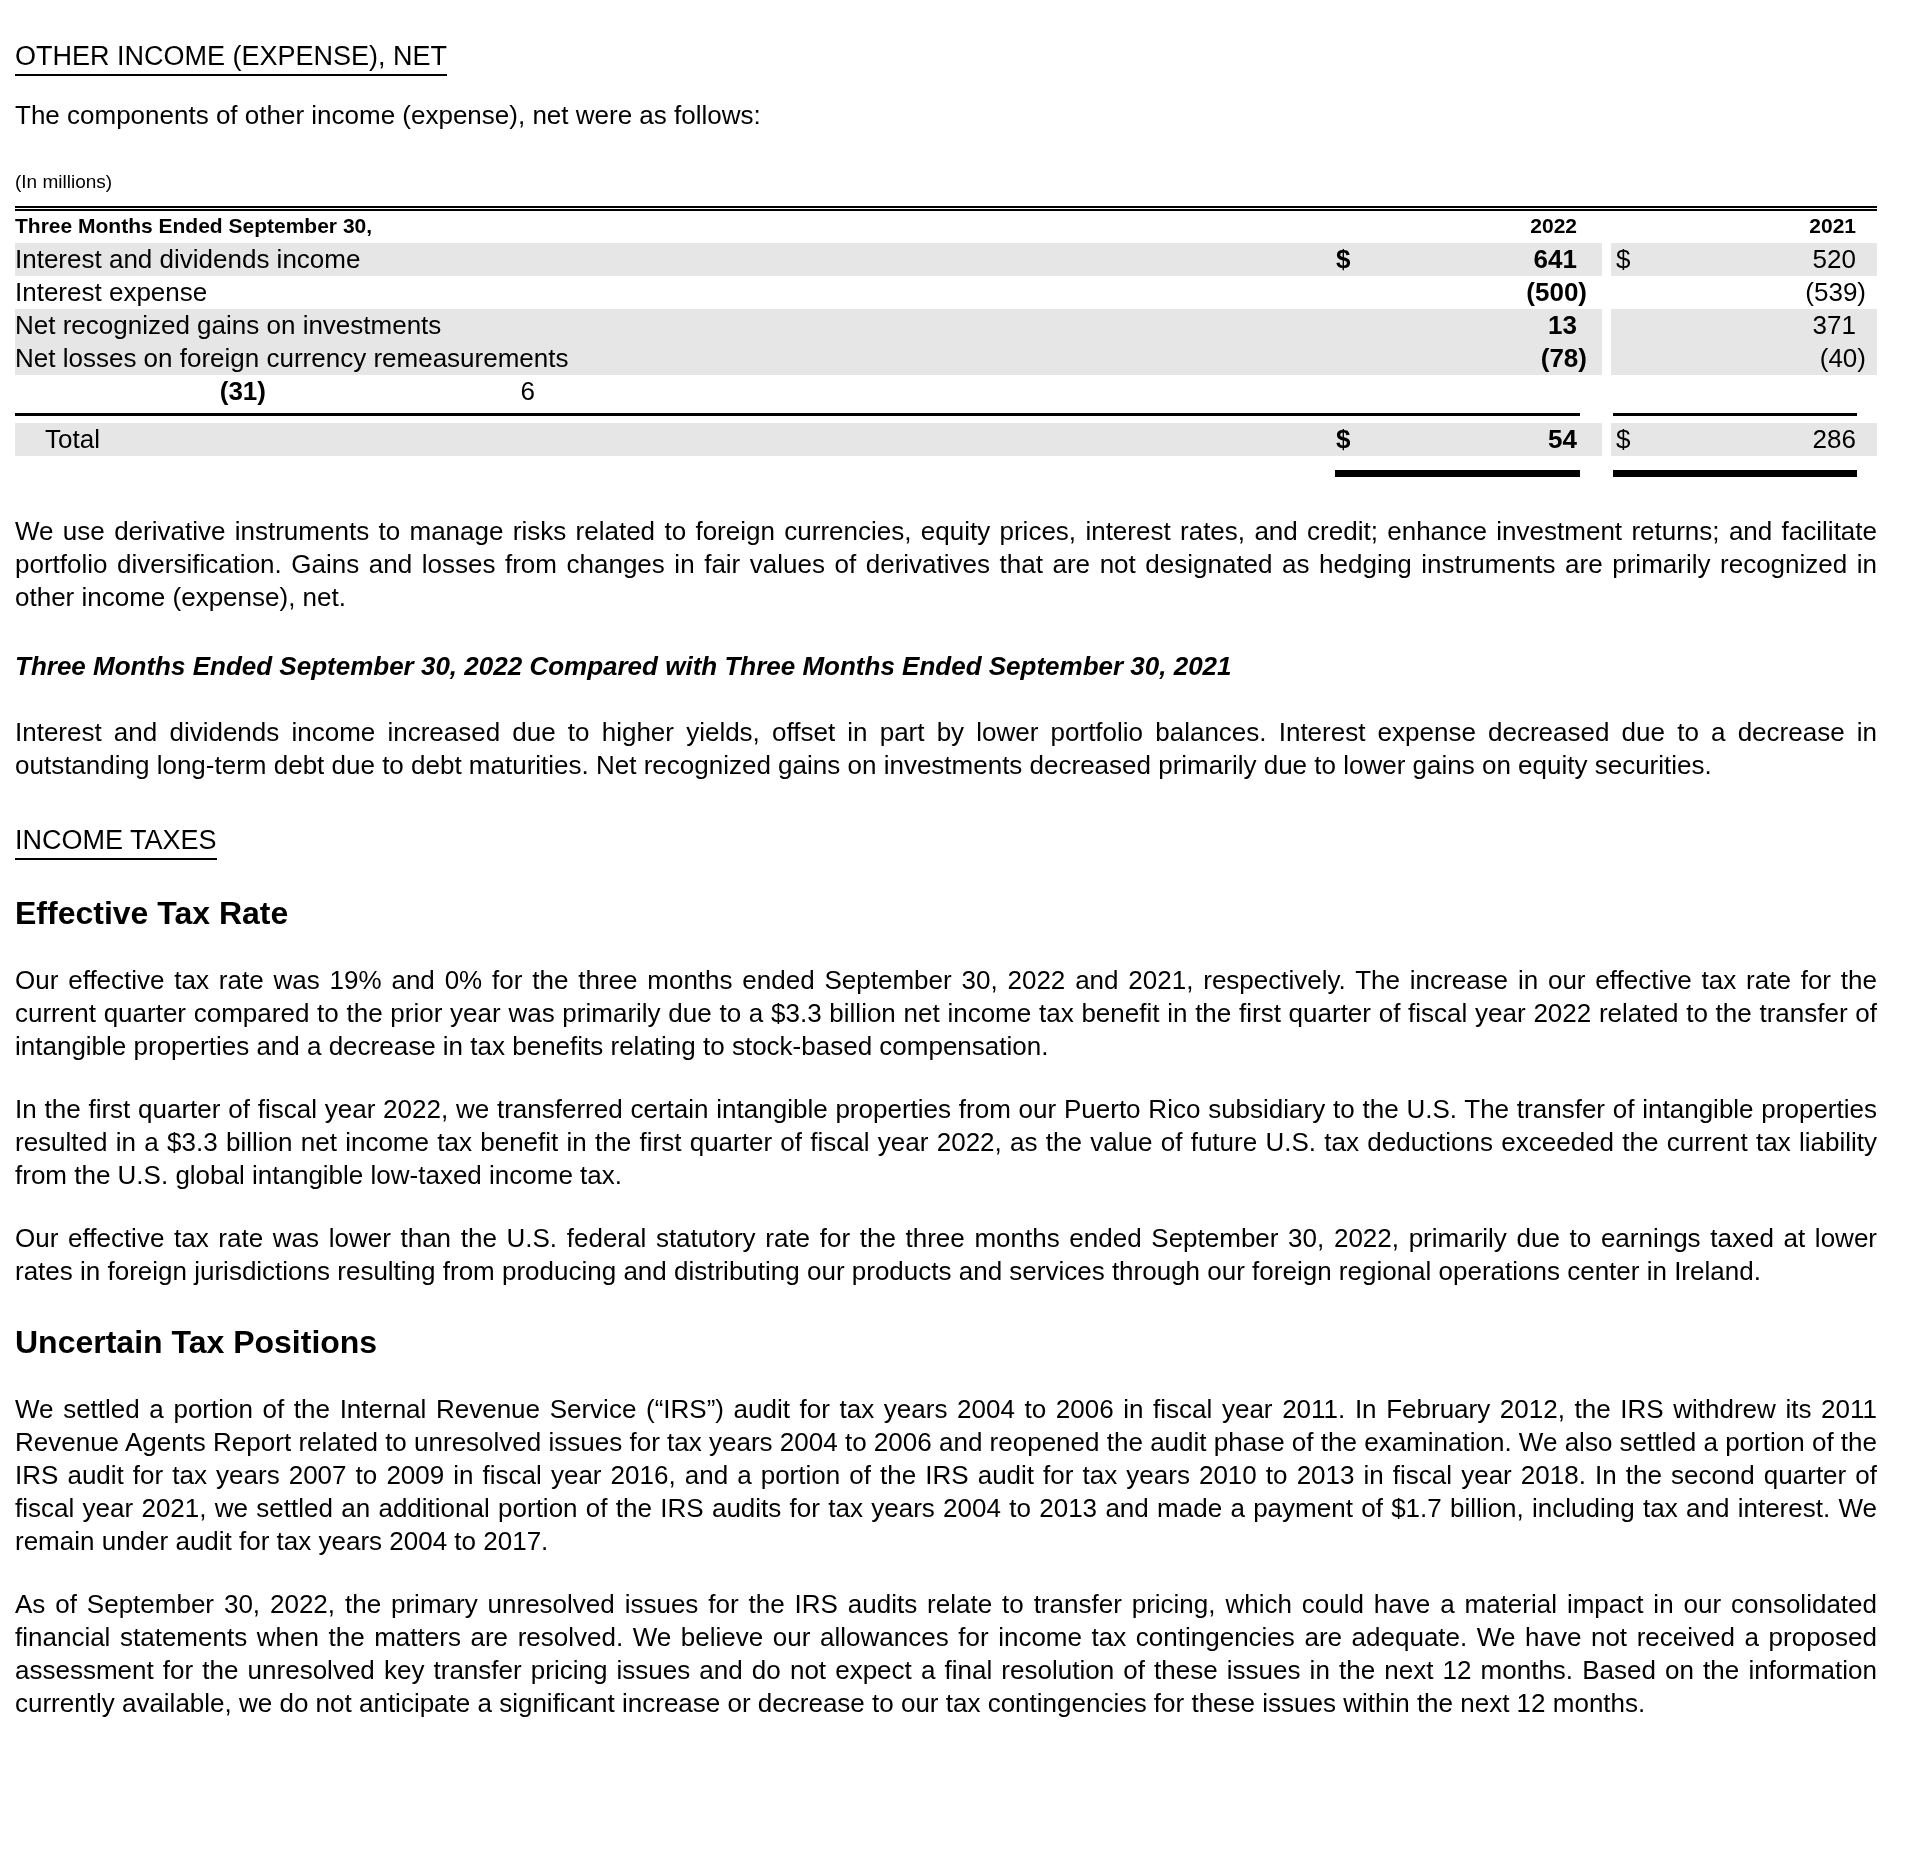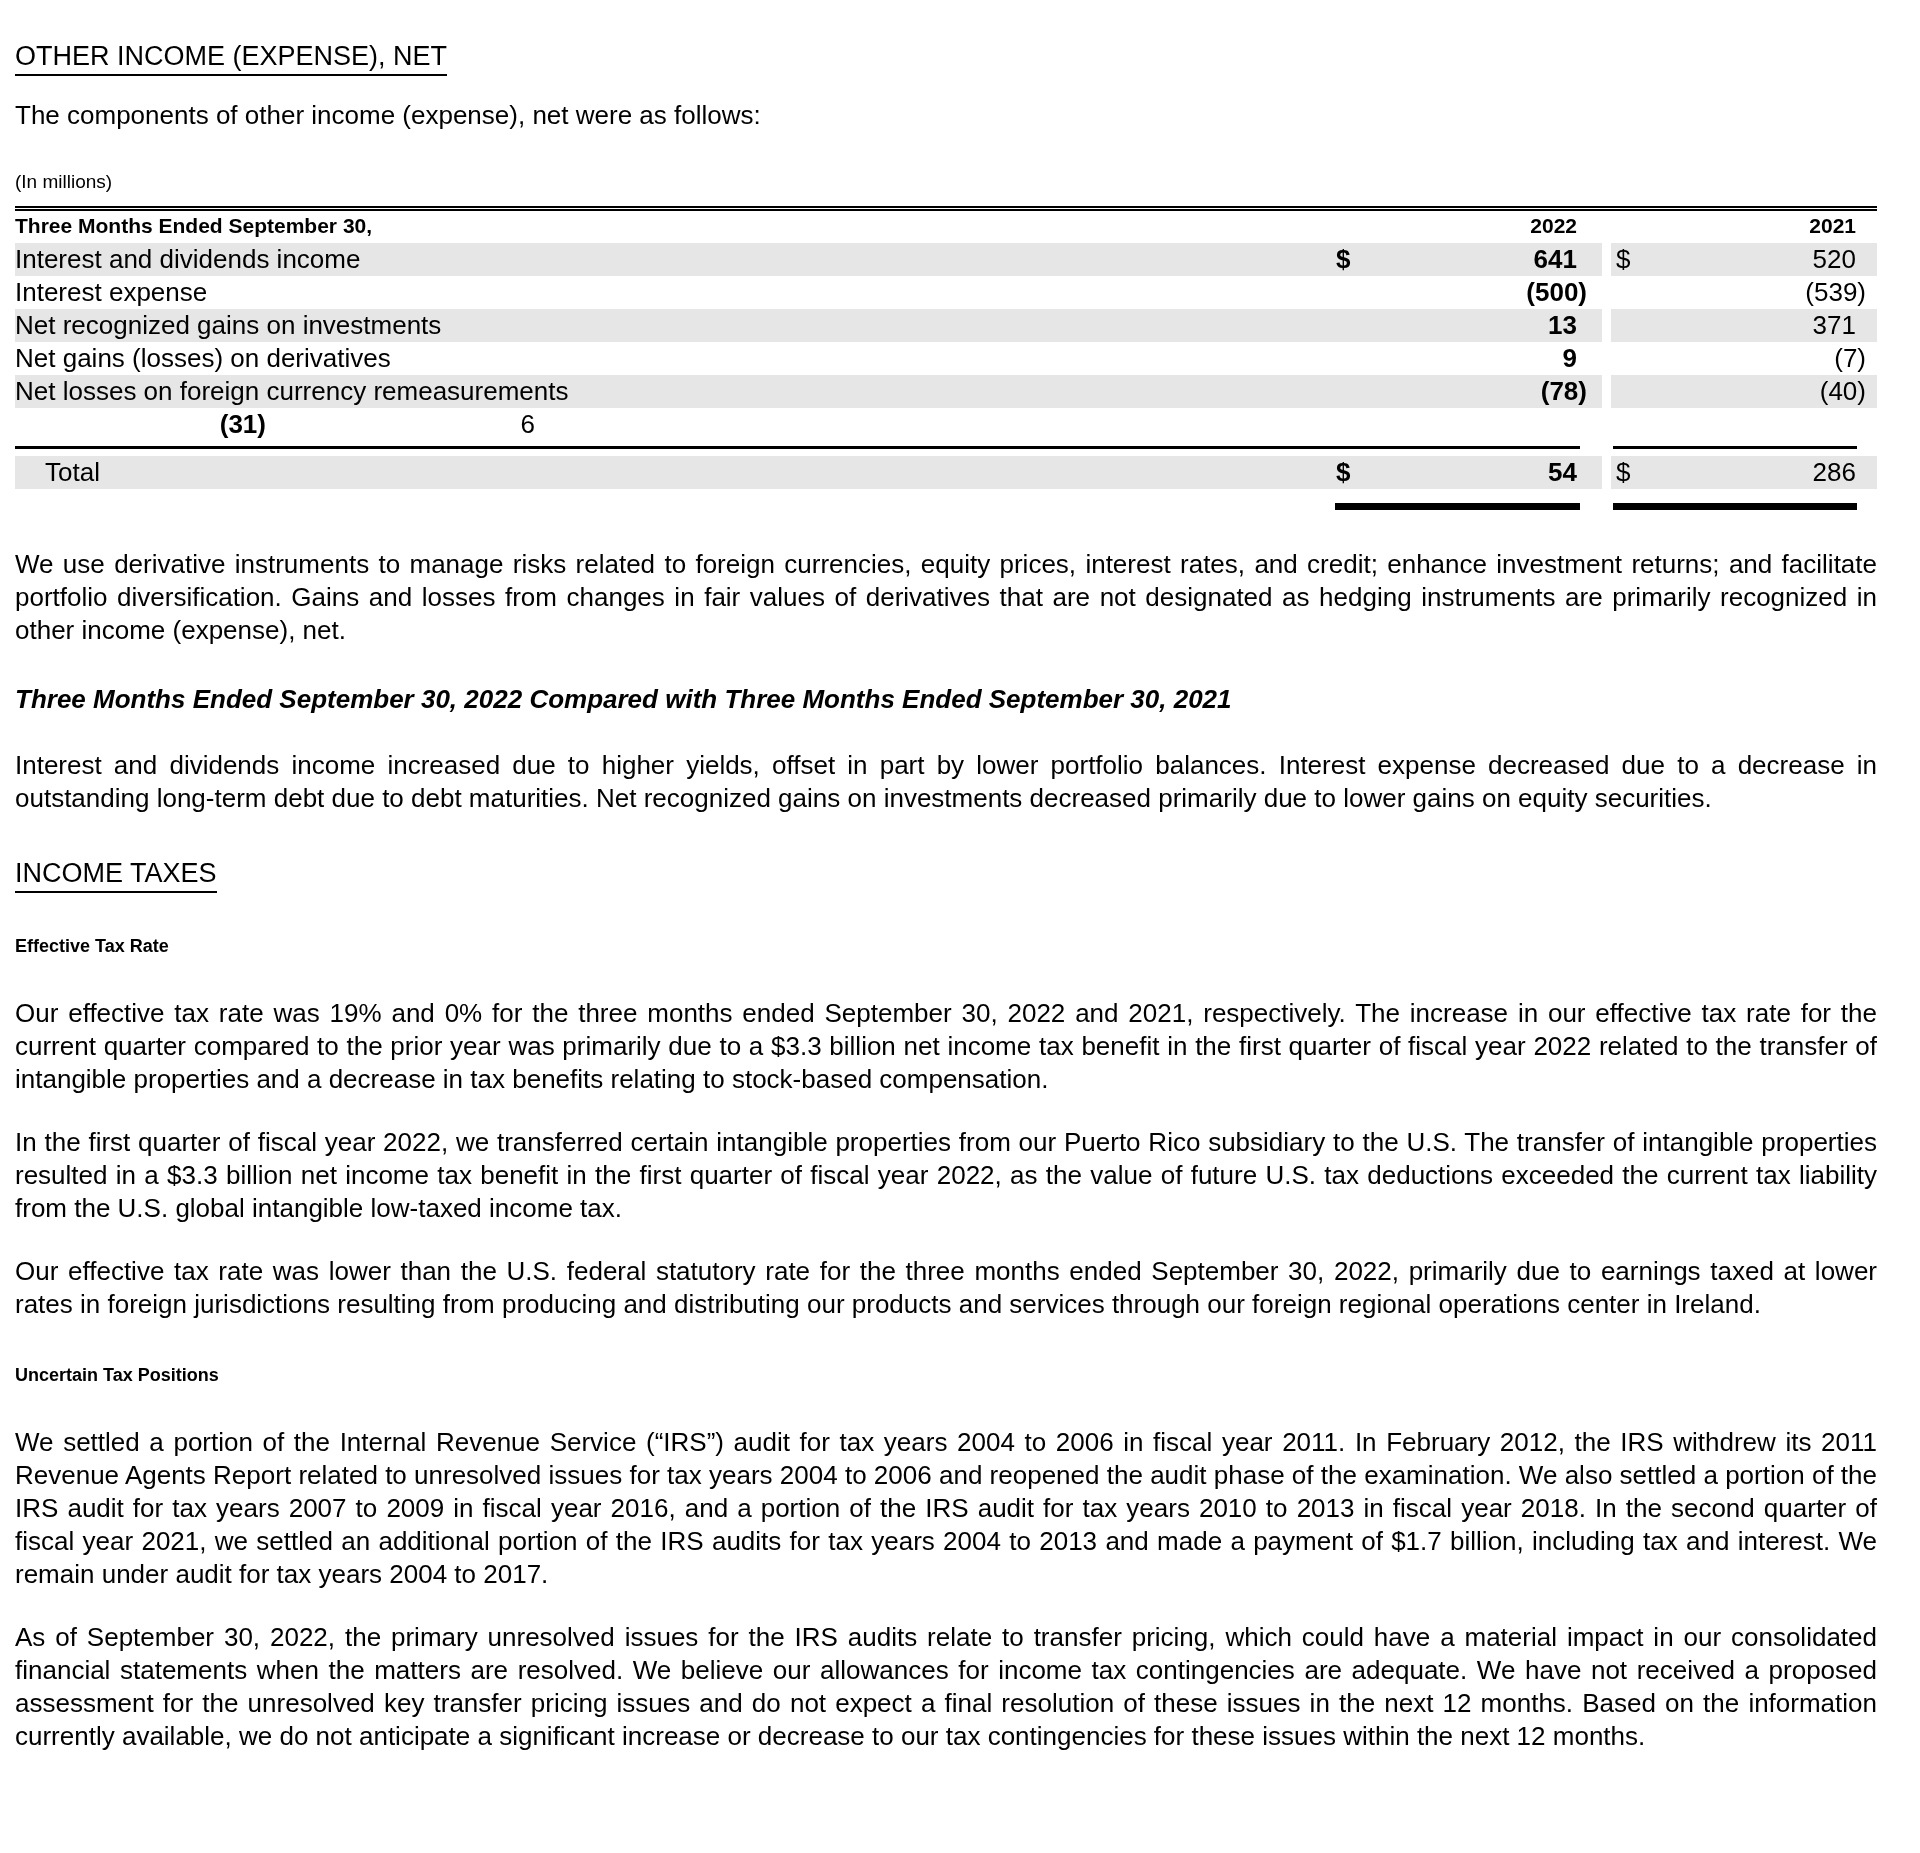"Net gains (losses) on derivatives" div.trow { html: <div> <div>Net gains (losses) on derivatives</div> <div></div> <div><span>9</span></div> <div></div> <div></div> <div><span>(7)</span></div> </div> -> none }
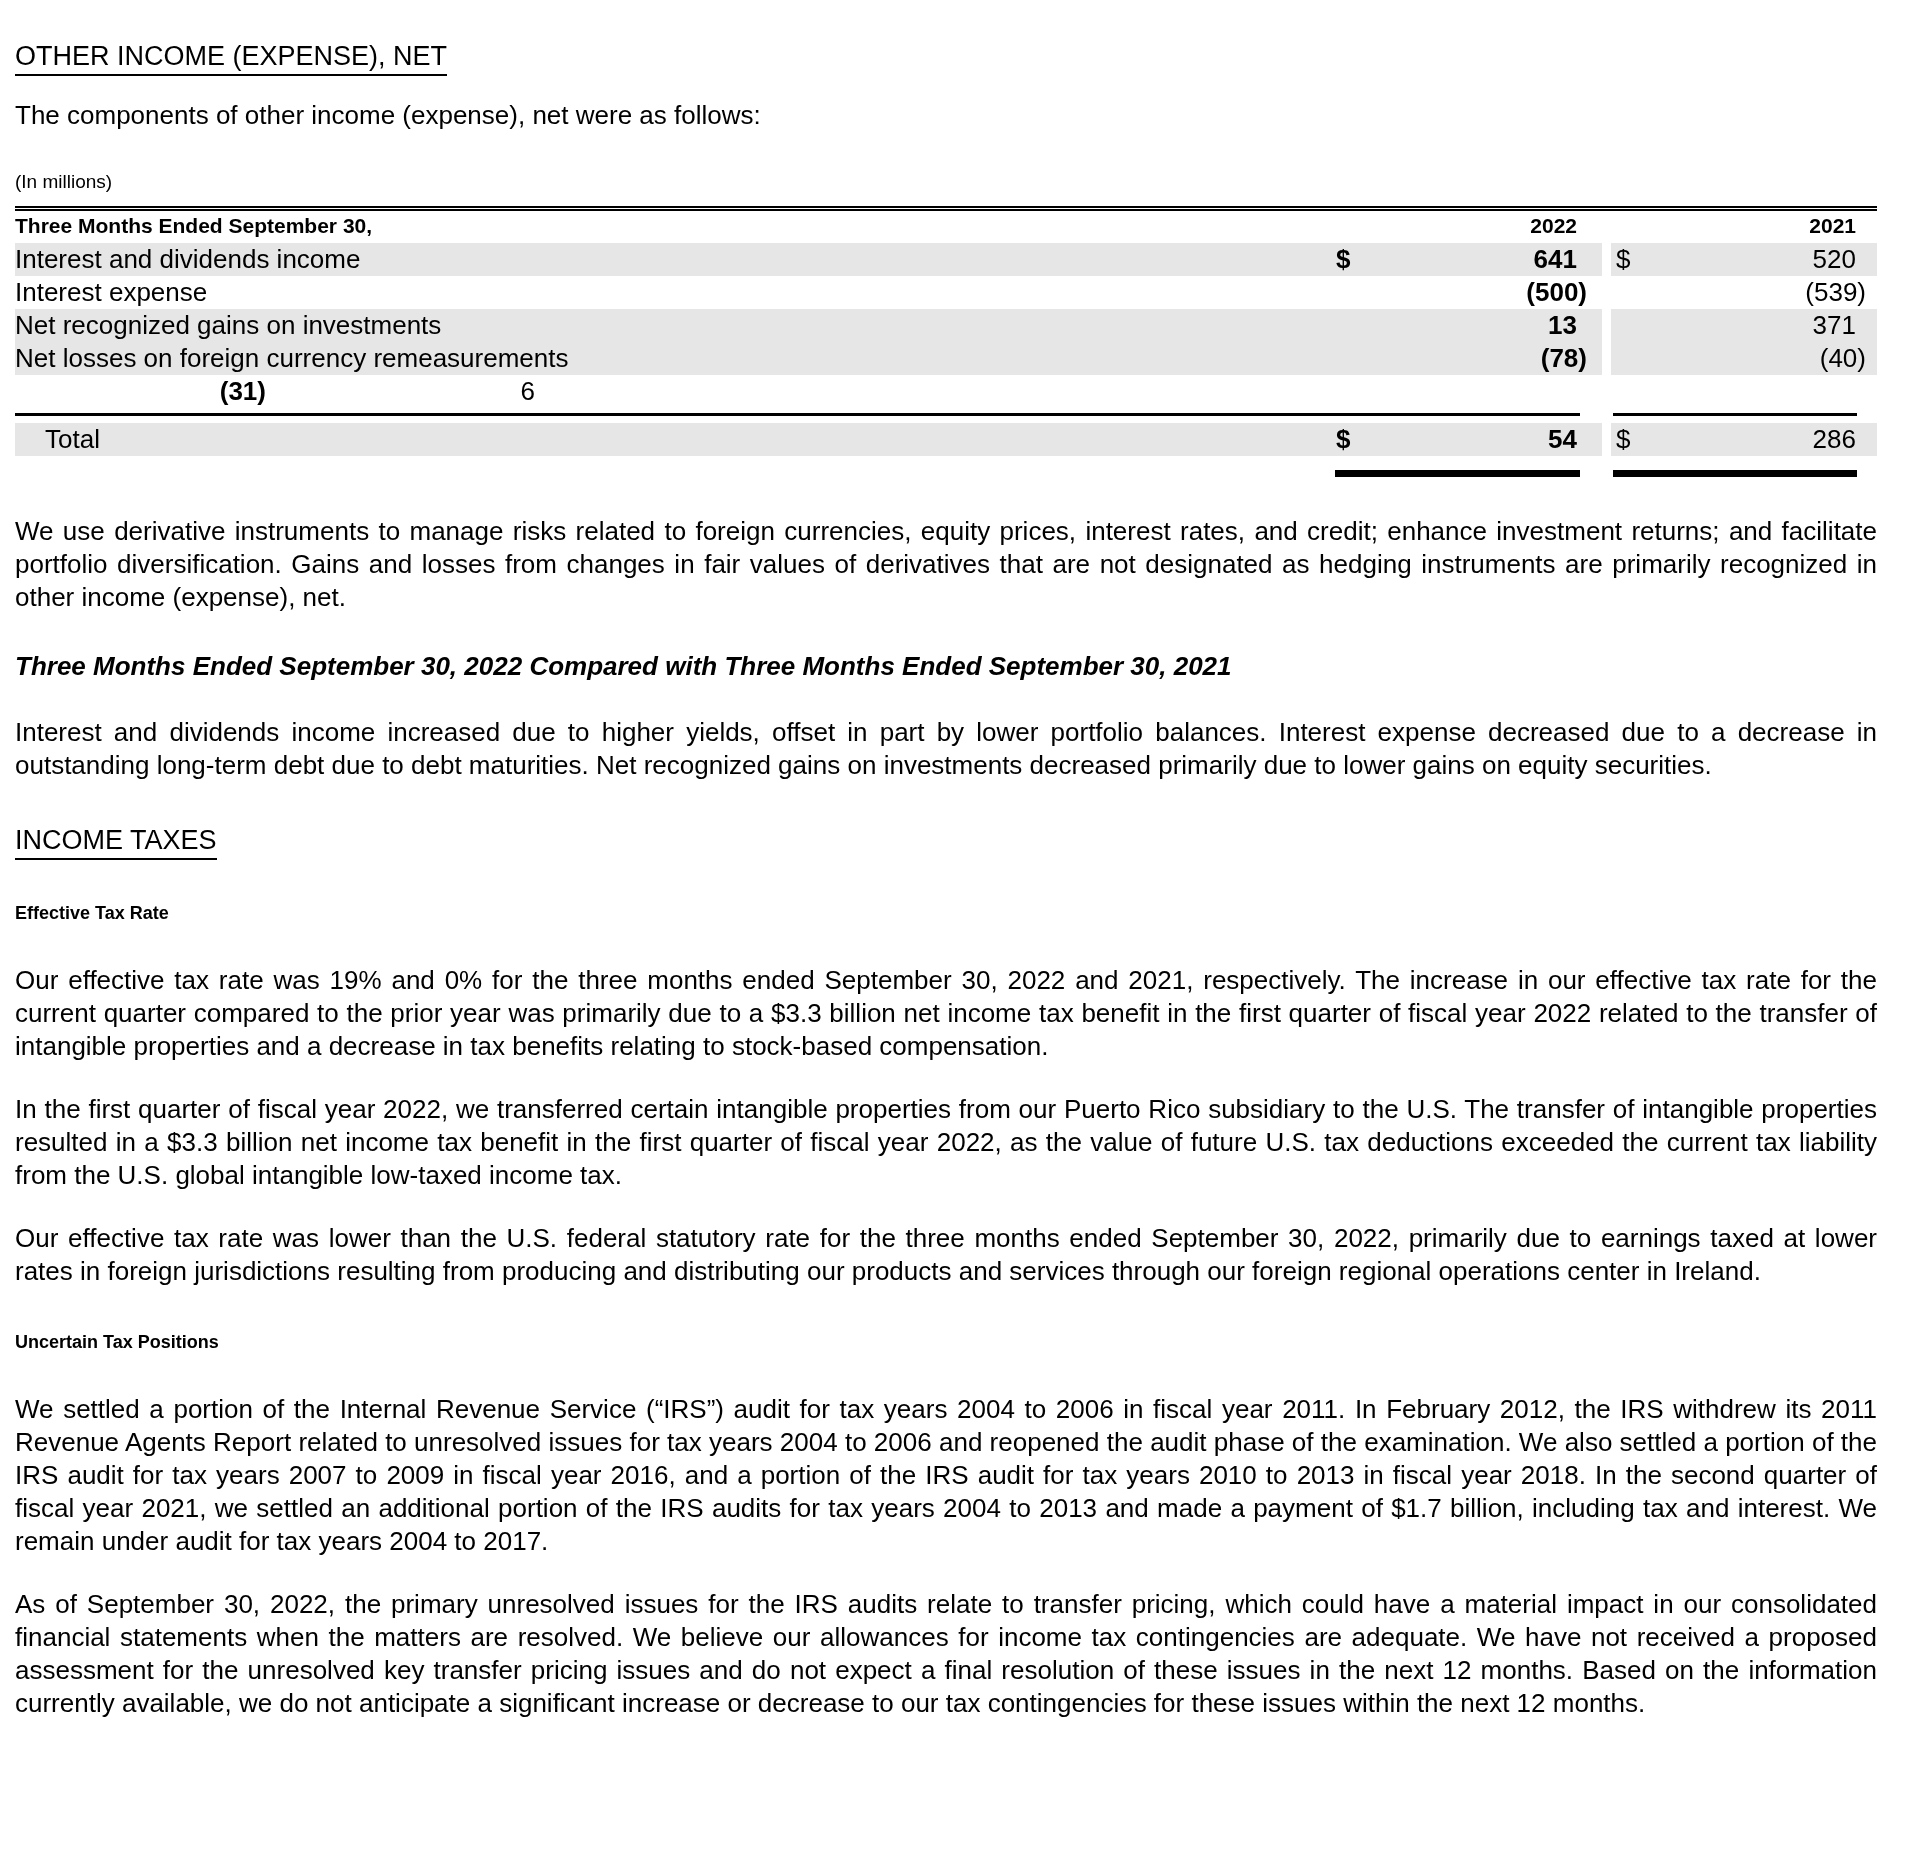"Effective Tax Rate" .bold-head { font-size: 18px -> 32px }
